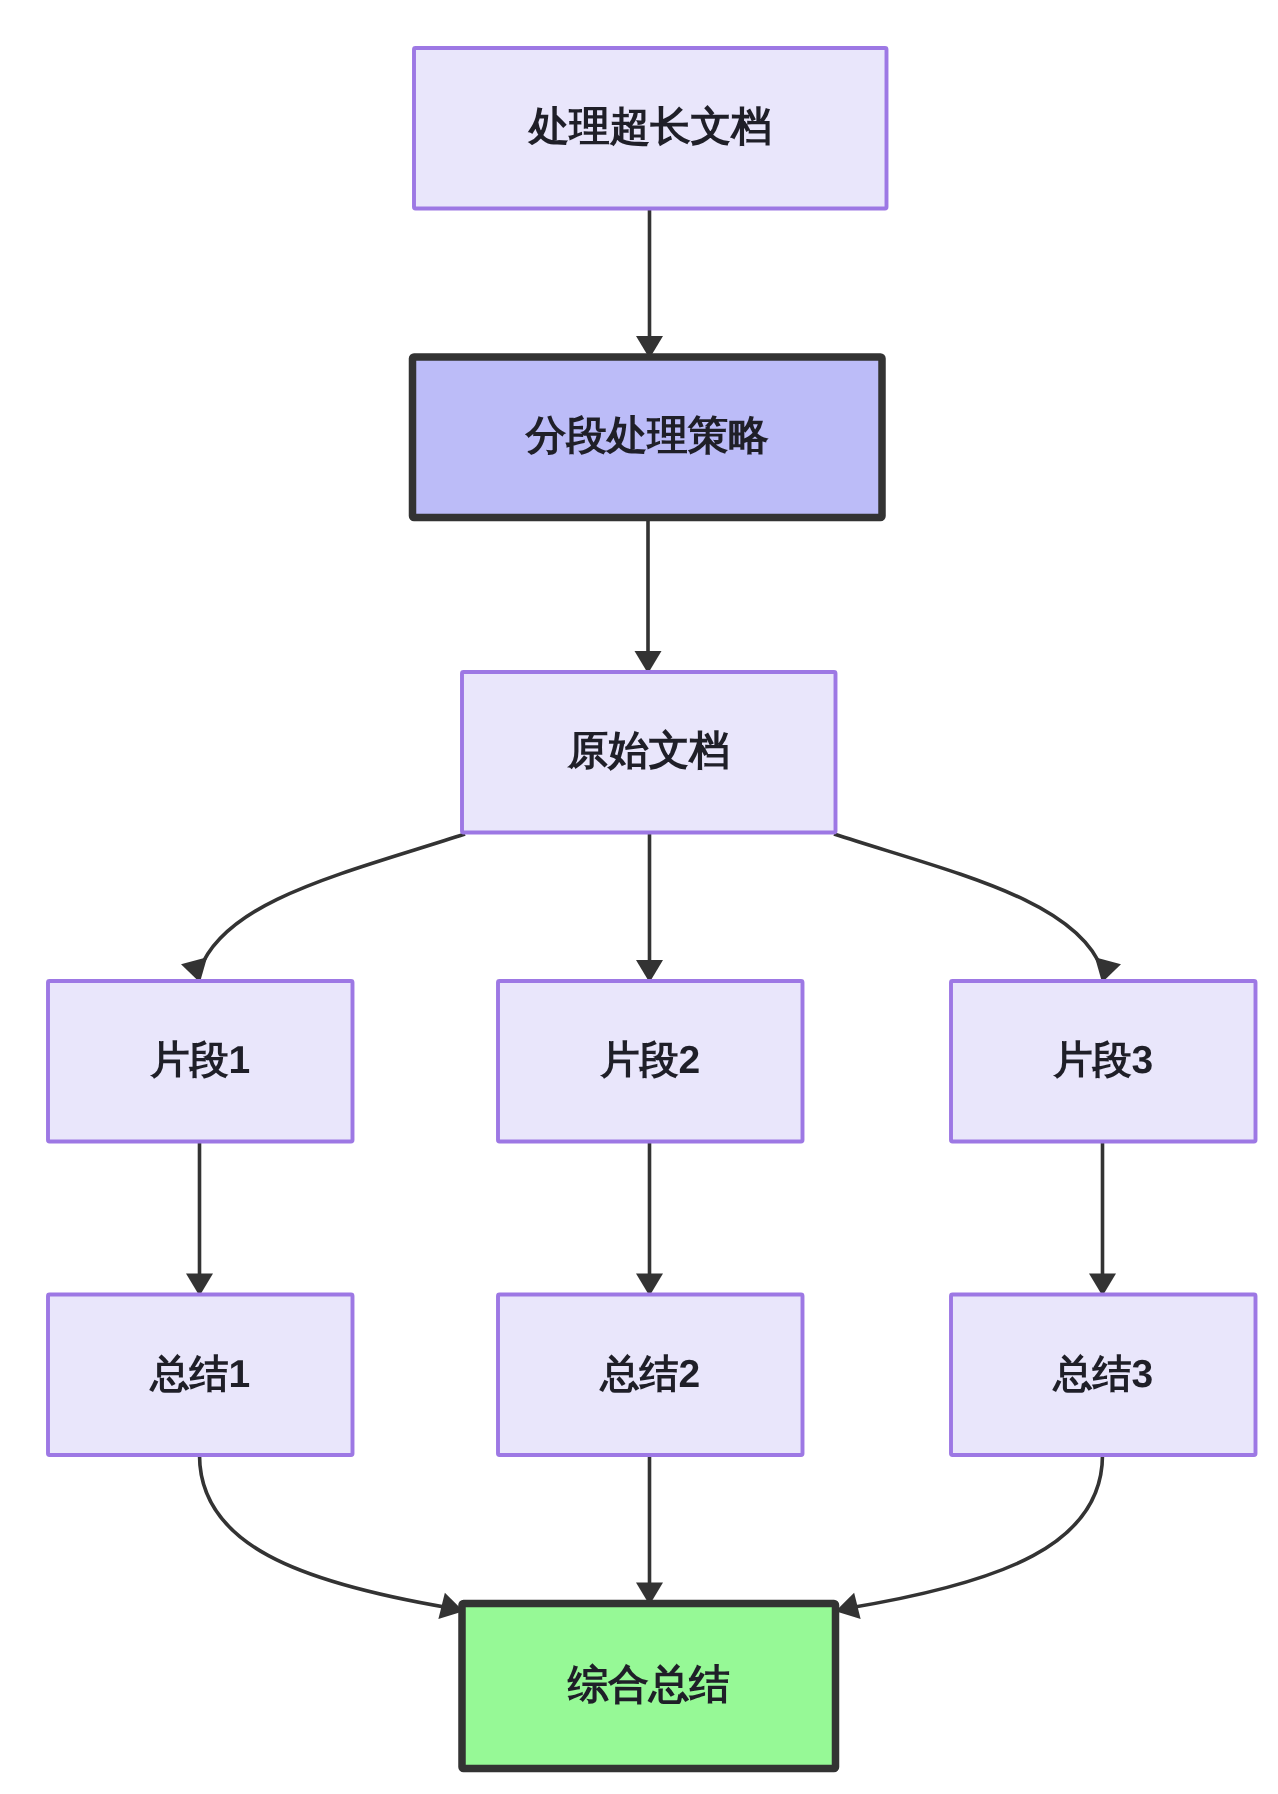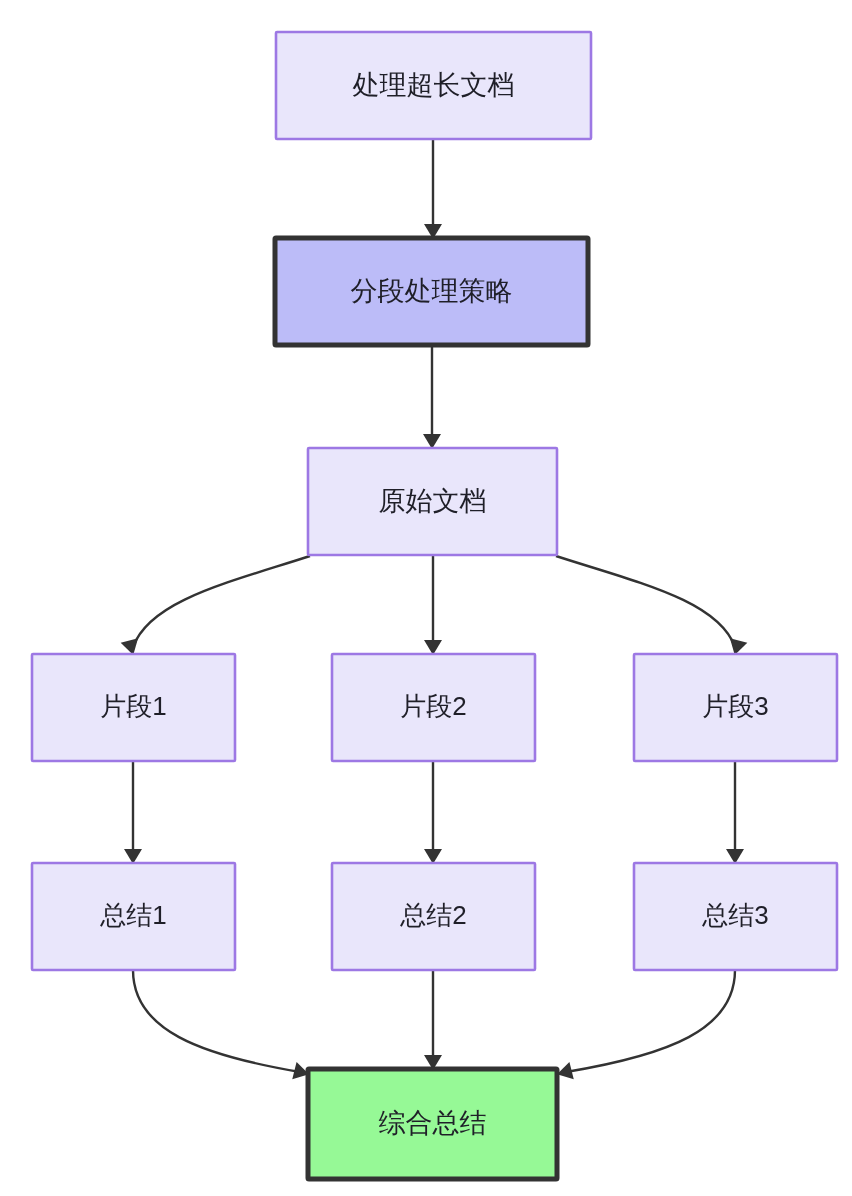"处理超长文档" #flow-root { font-weight: none -> bold }
